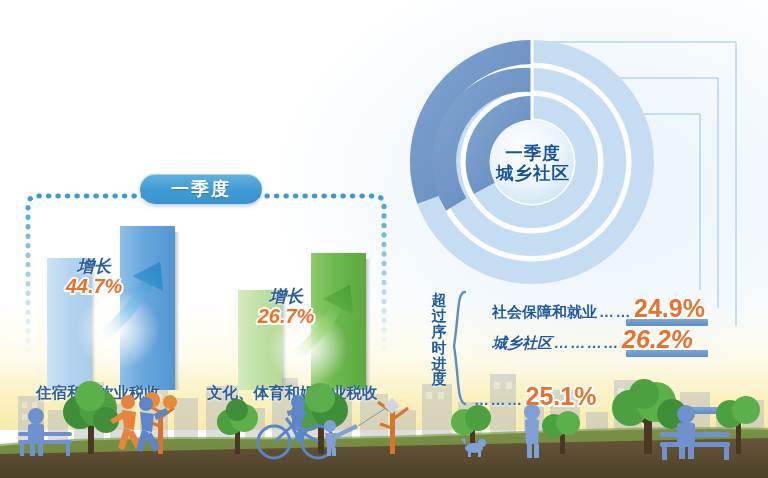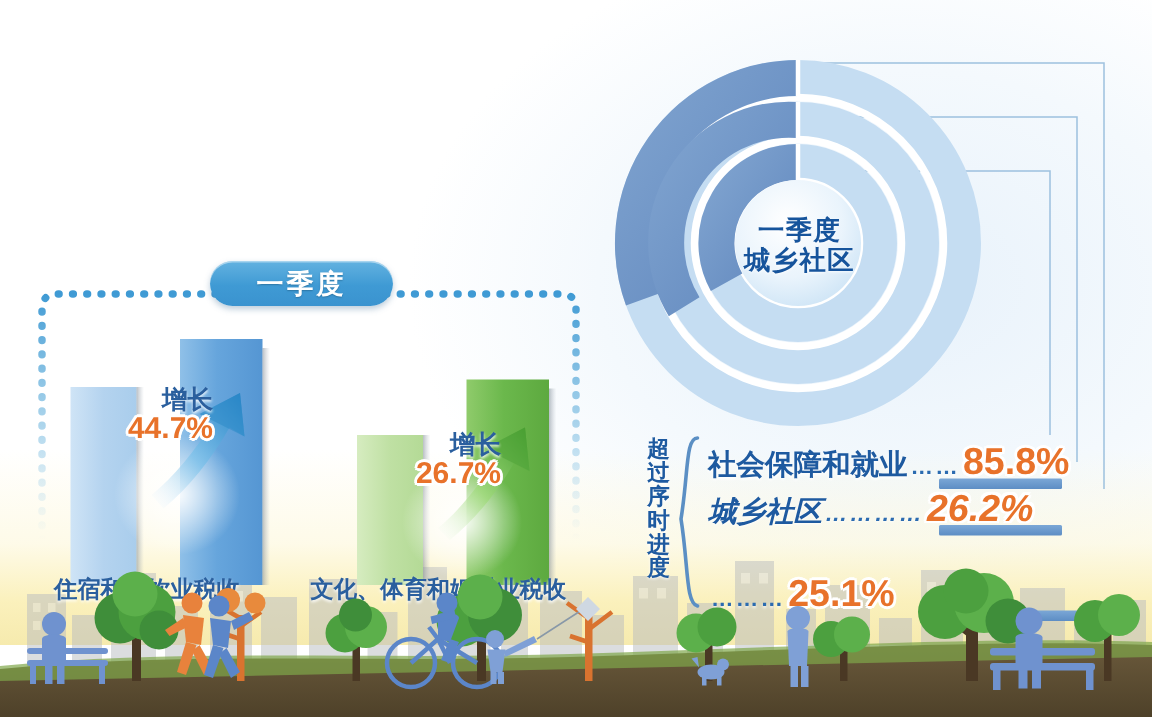"增长" .glabel { font-style: none -> italic; text-align: right -> center }
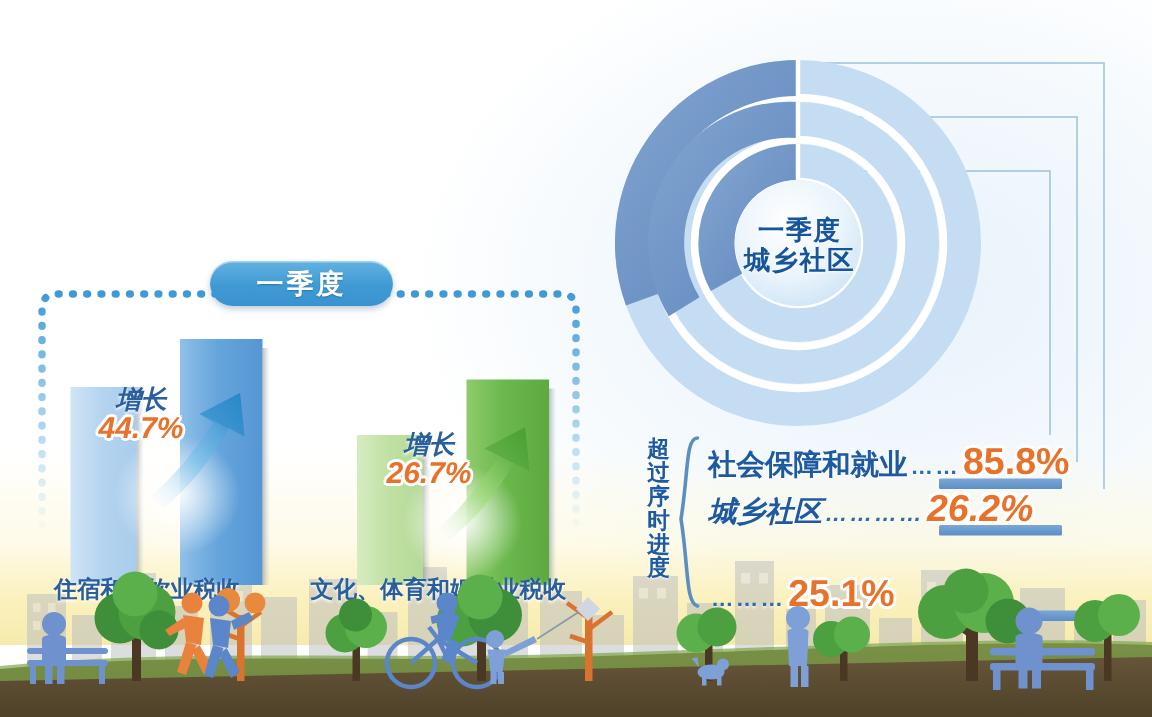"社会保障和就业" .lname { font-size: 19px -> 15px; margin-left: none -> 20px }
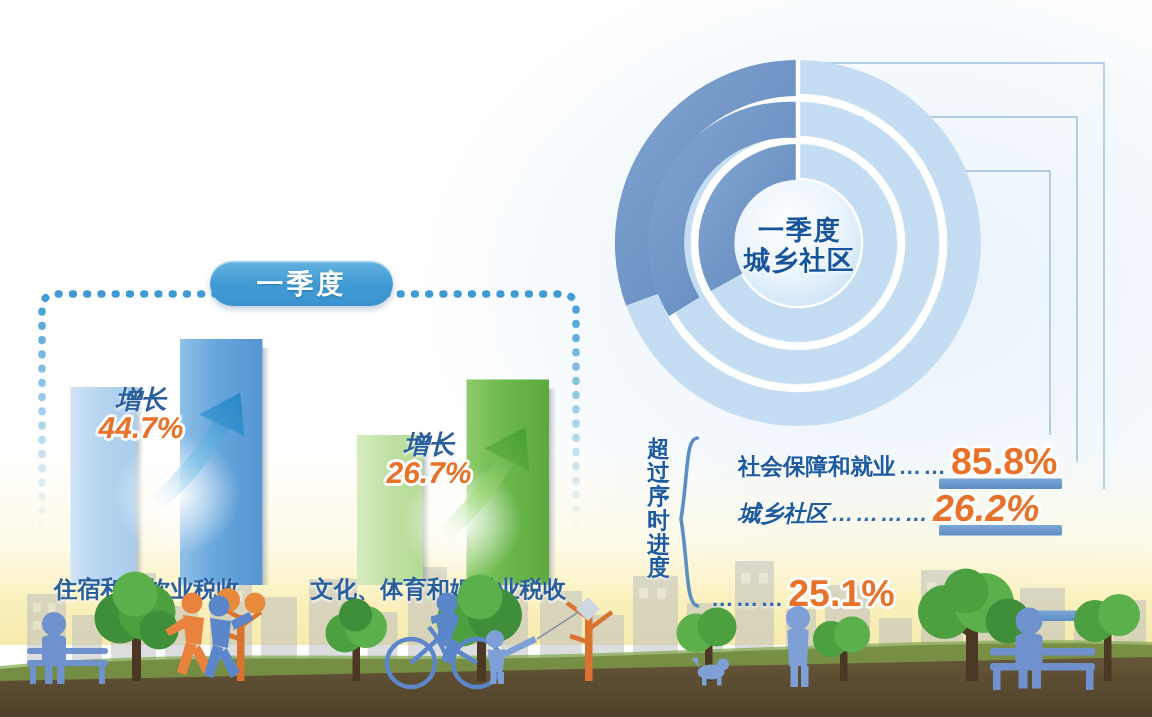"85.8%" span.lval { text: 85.8% -> 24.9% }
